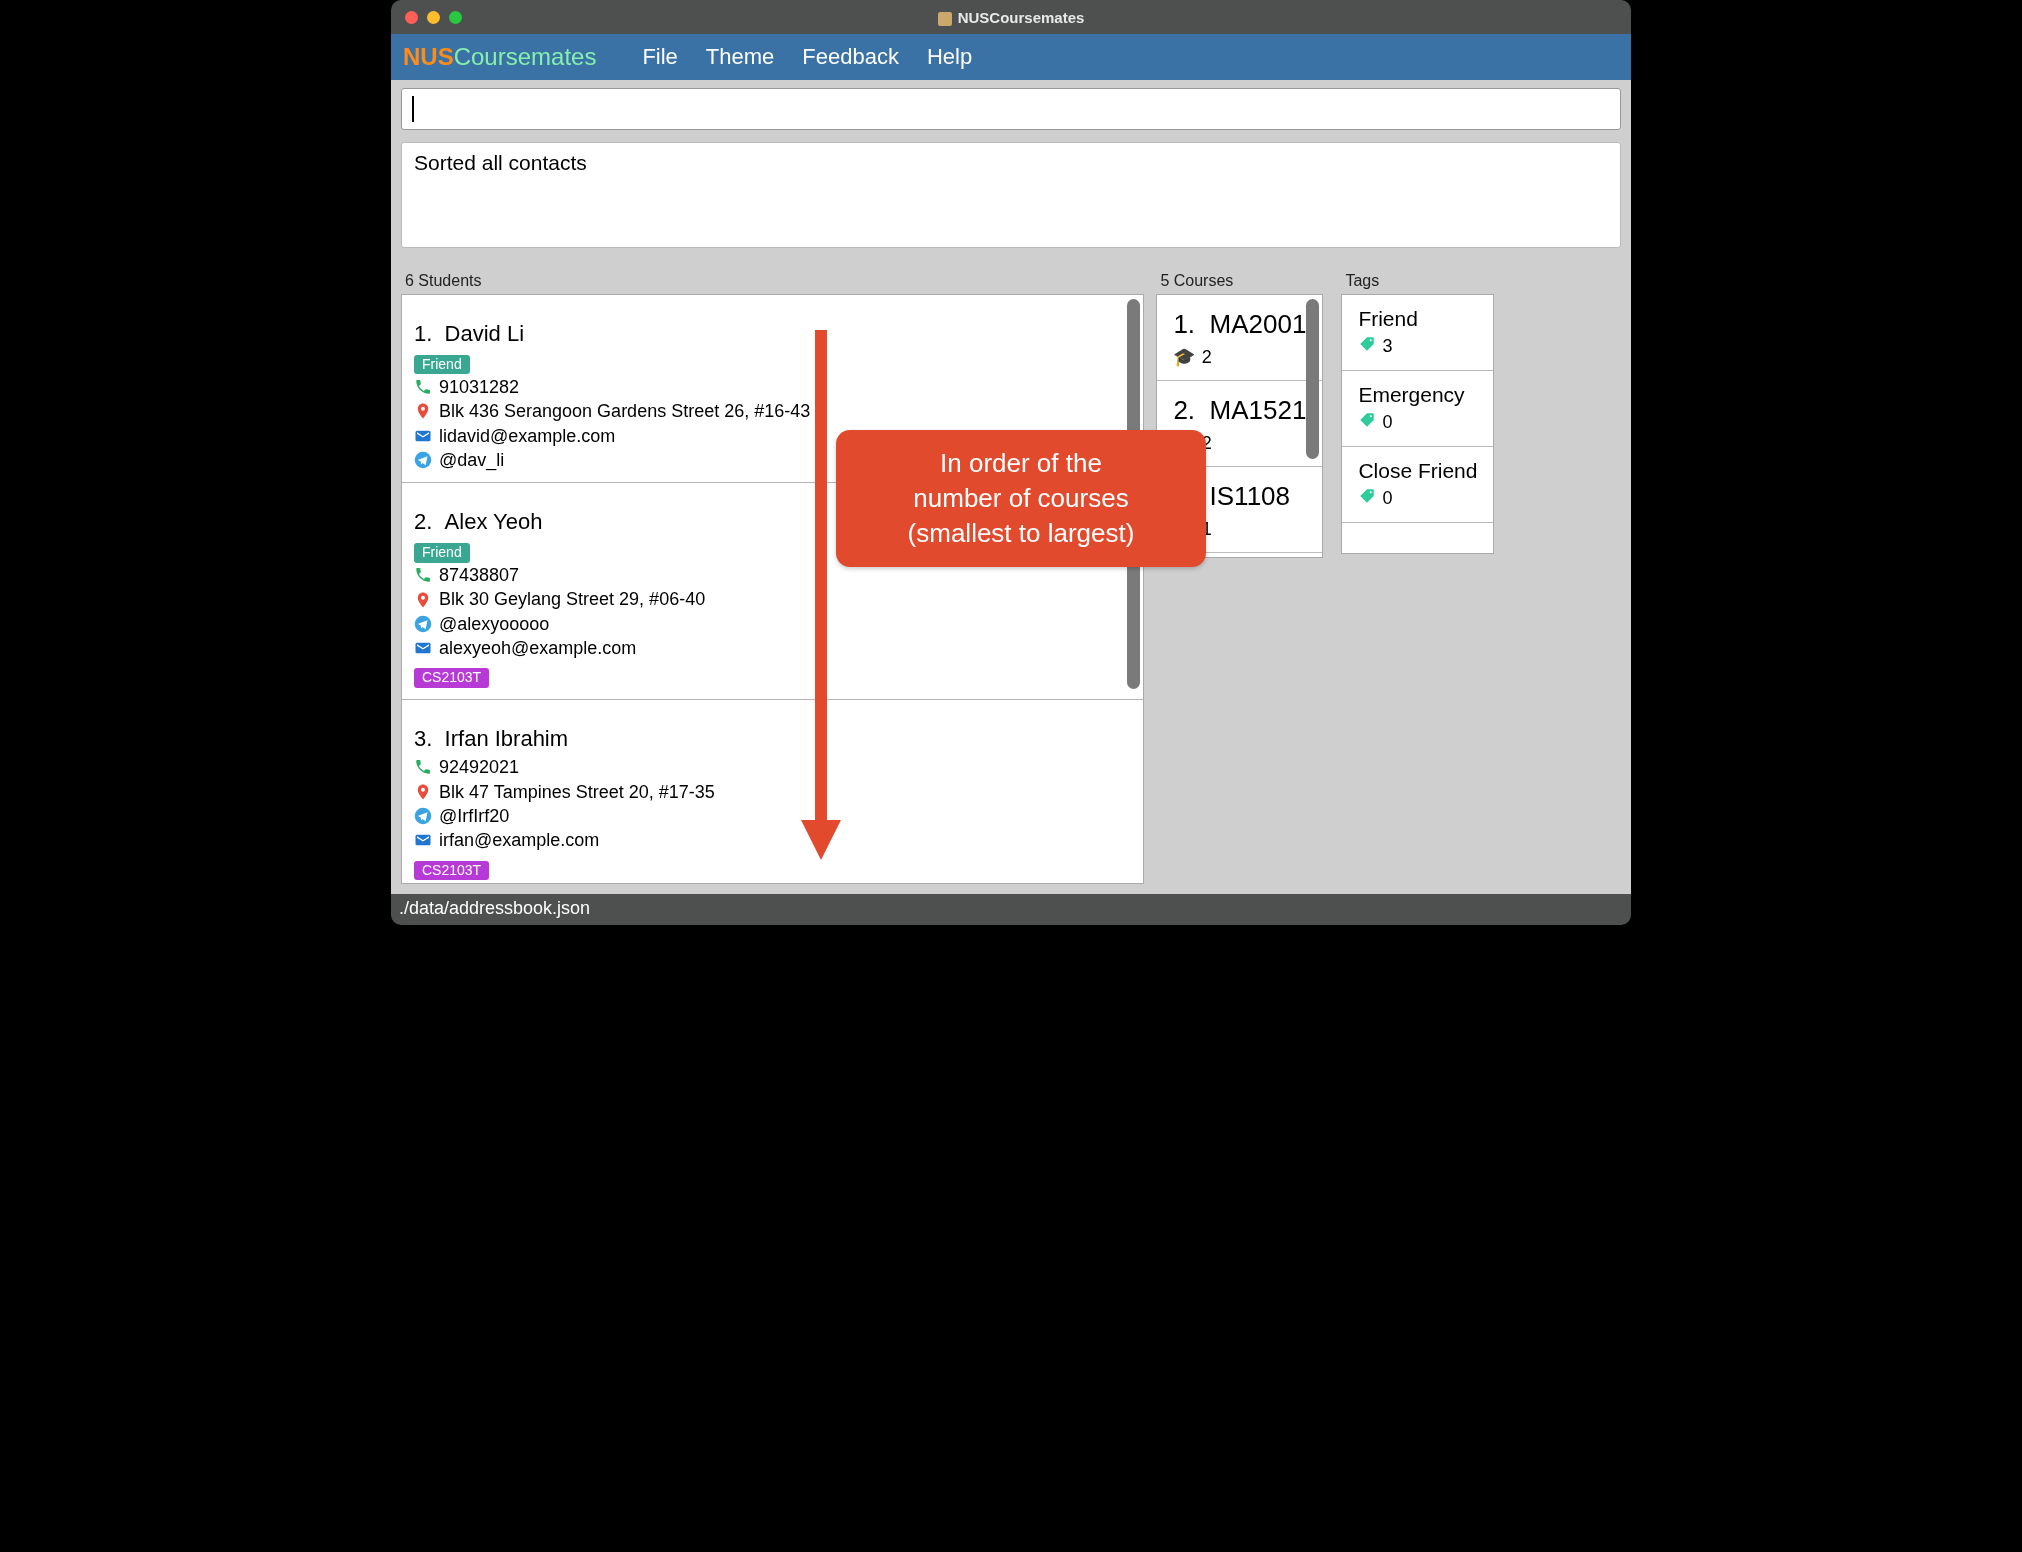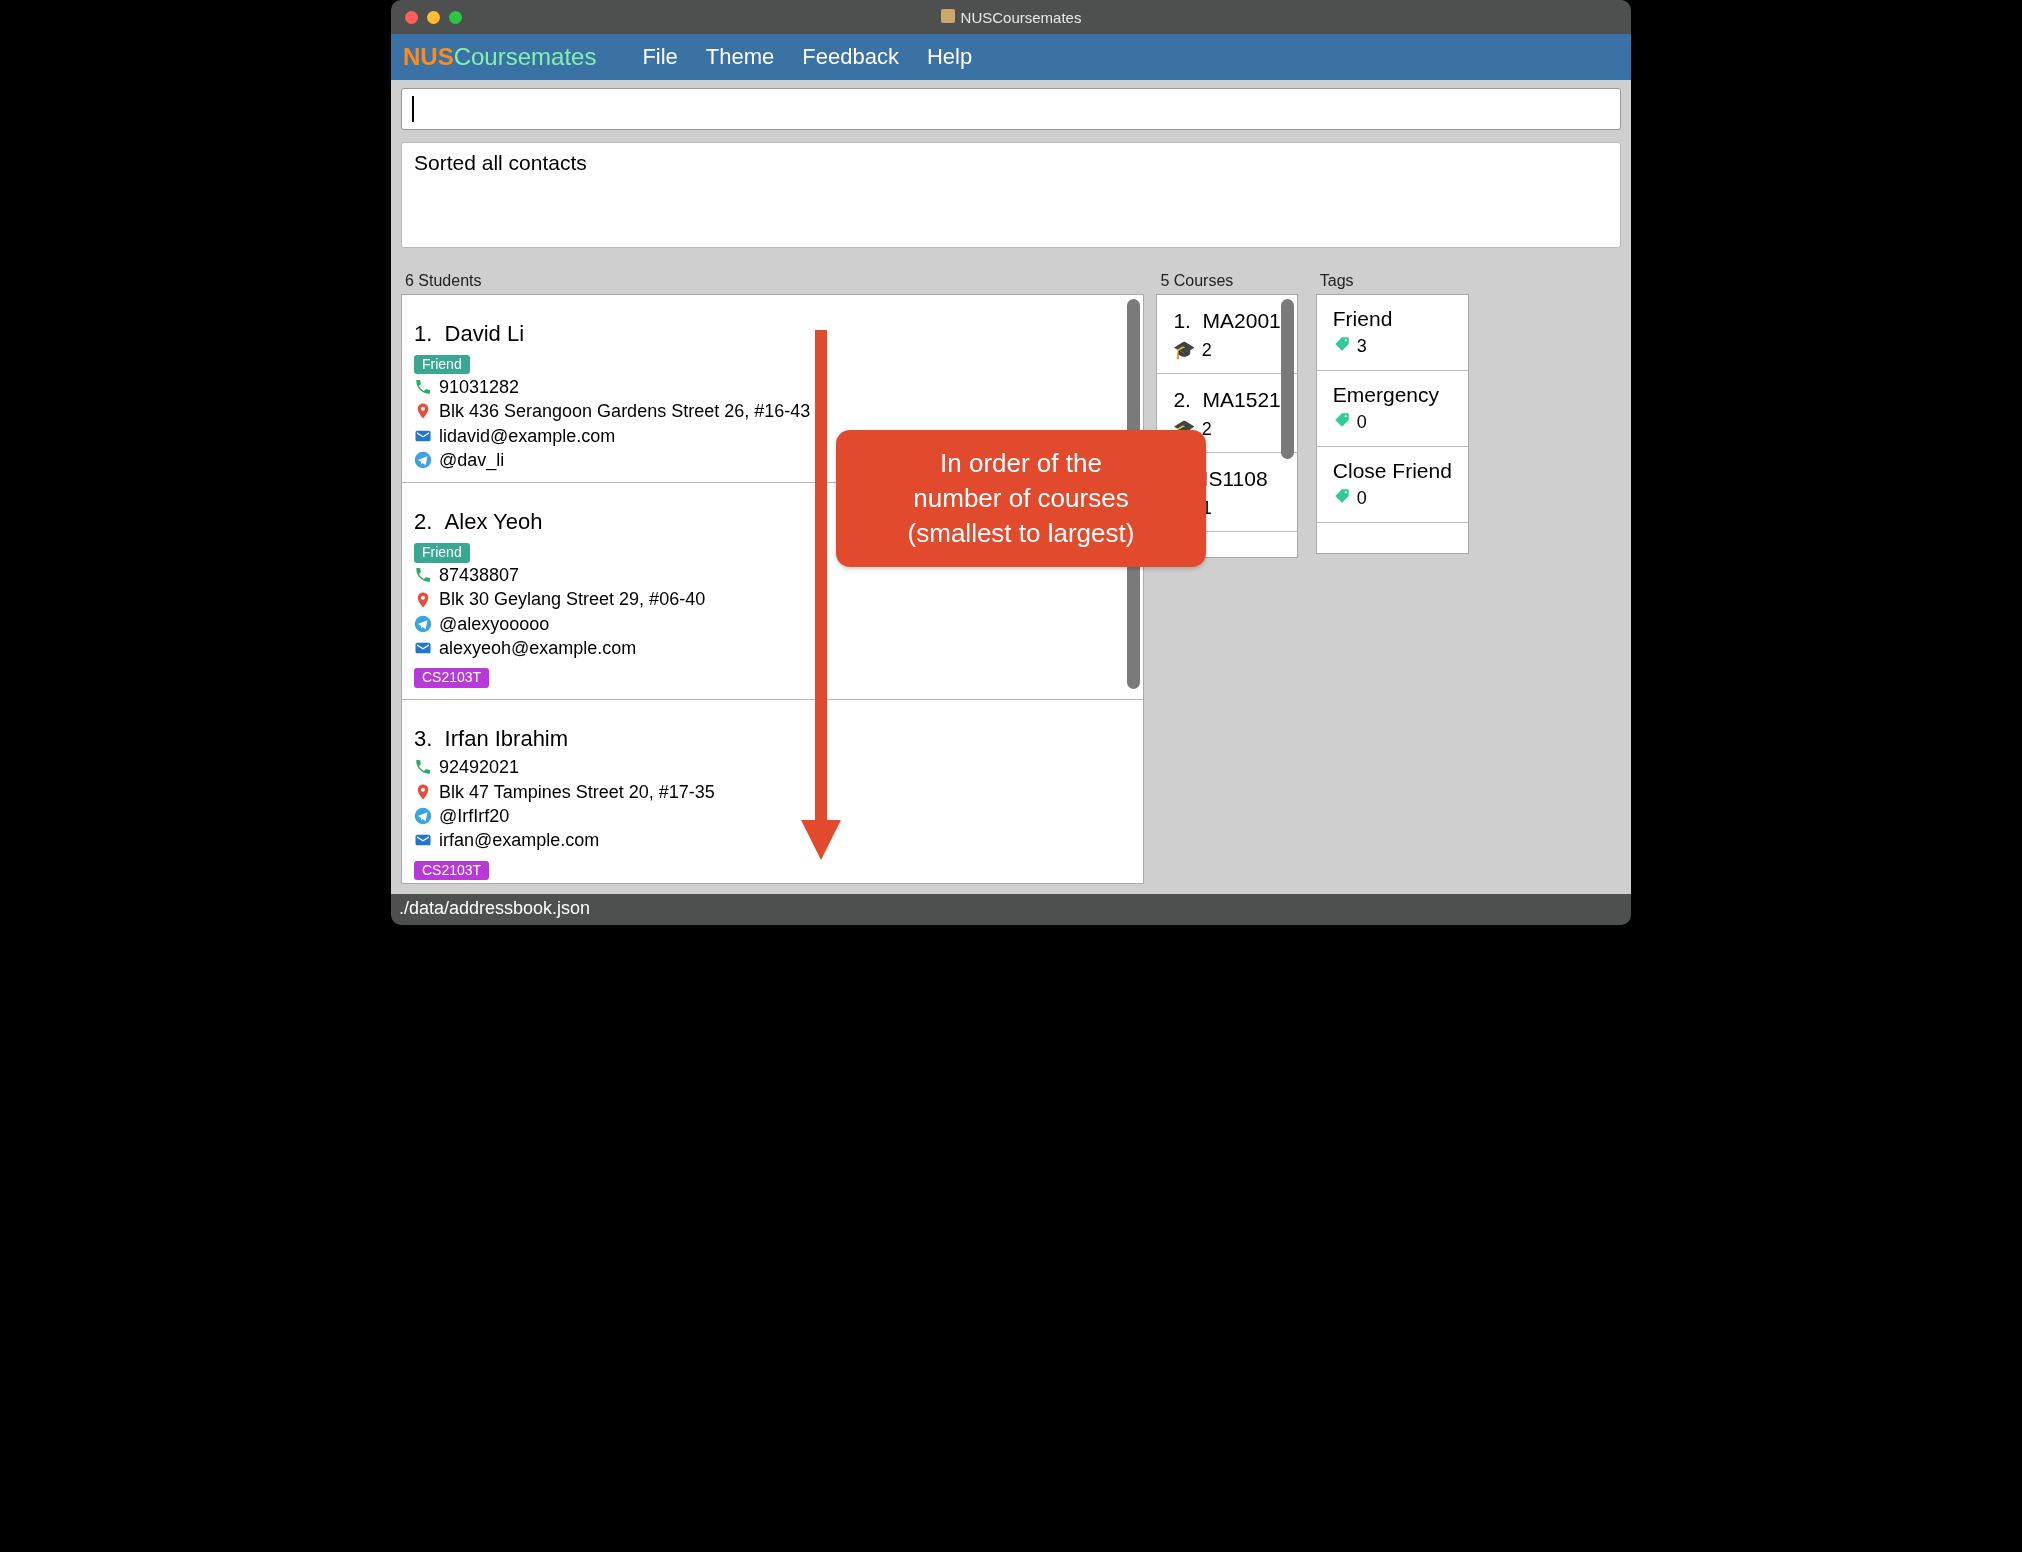"NUSCoursemates" .titlebar .title { align-items: flex-start -> flex-end; font-weight: 400 -> 700 }
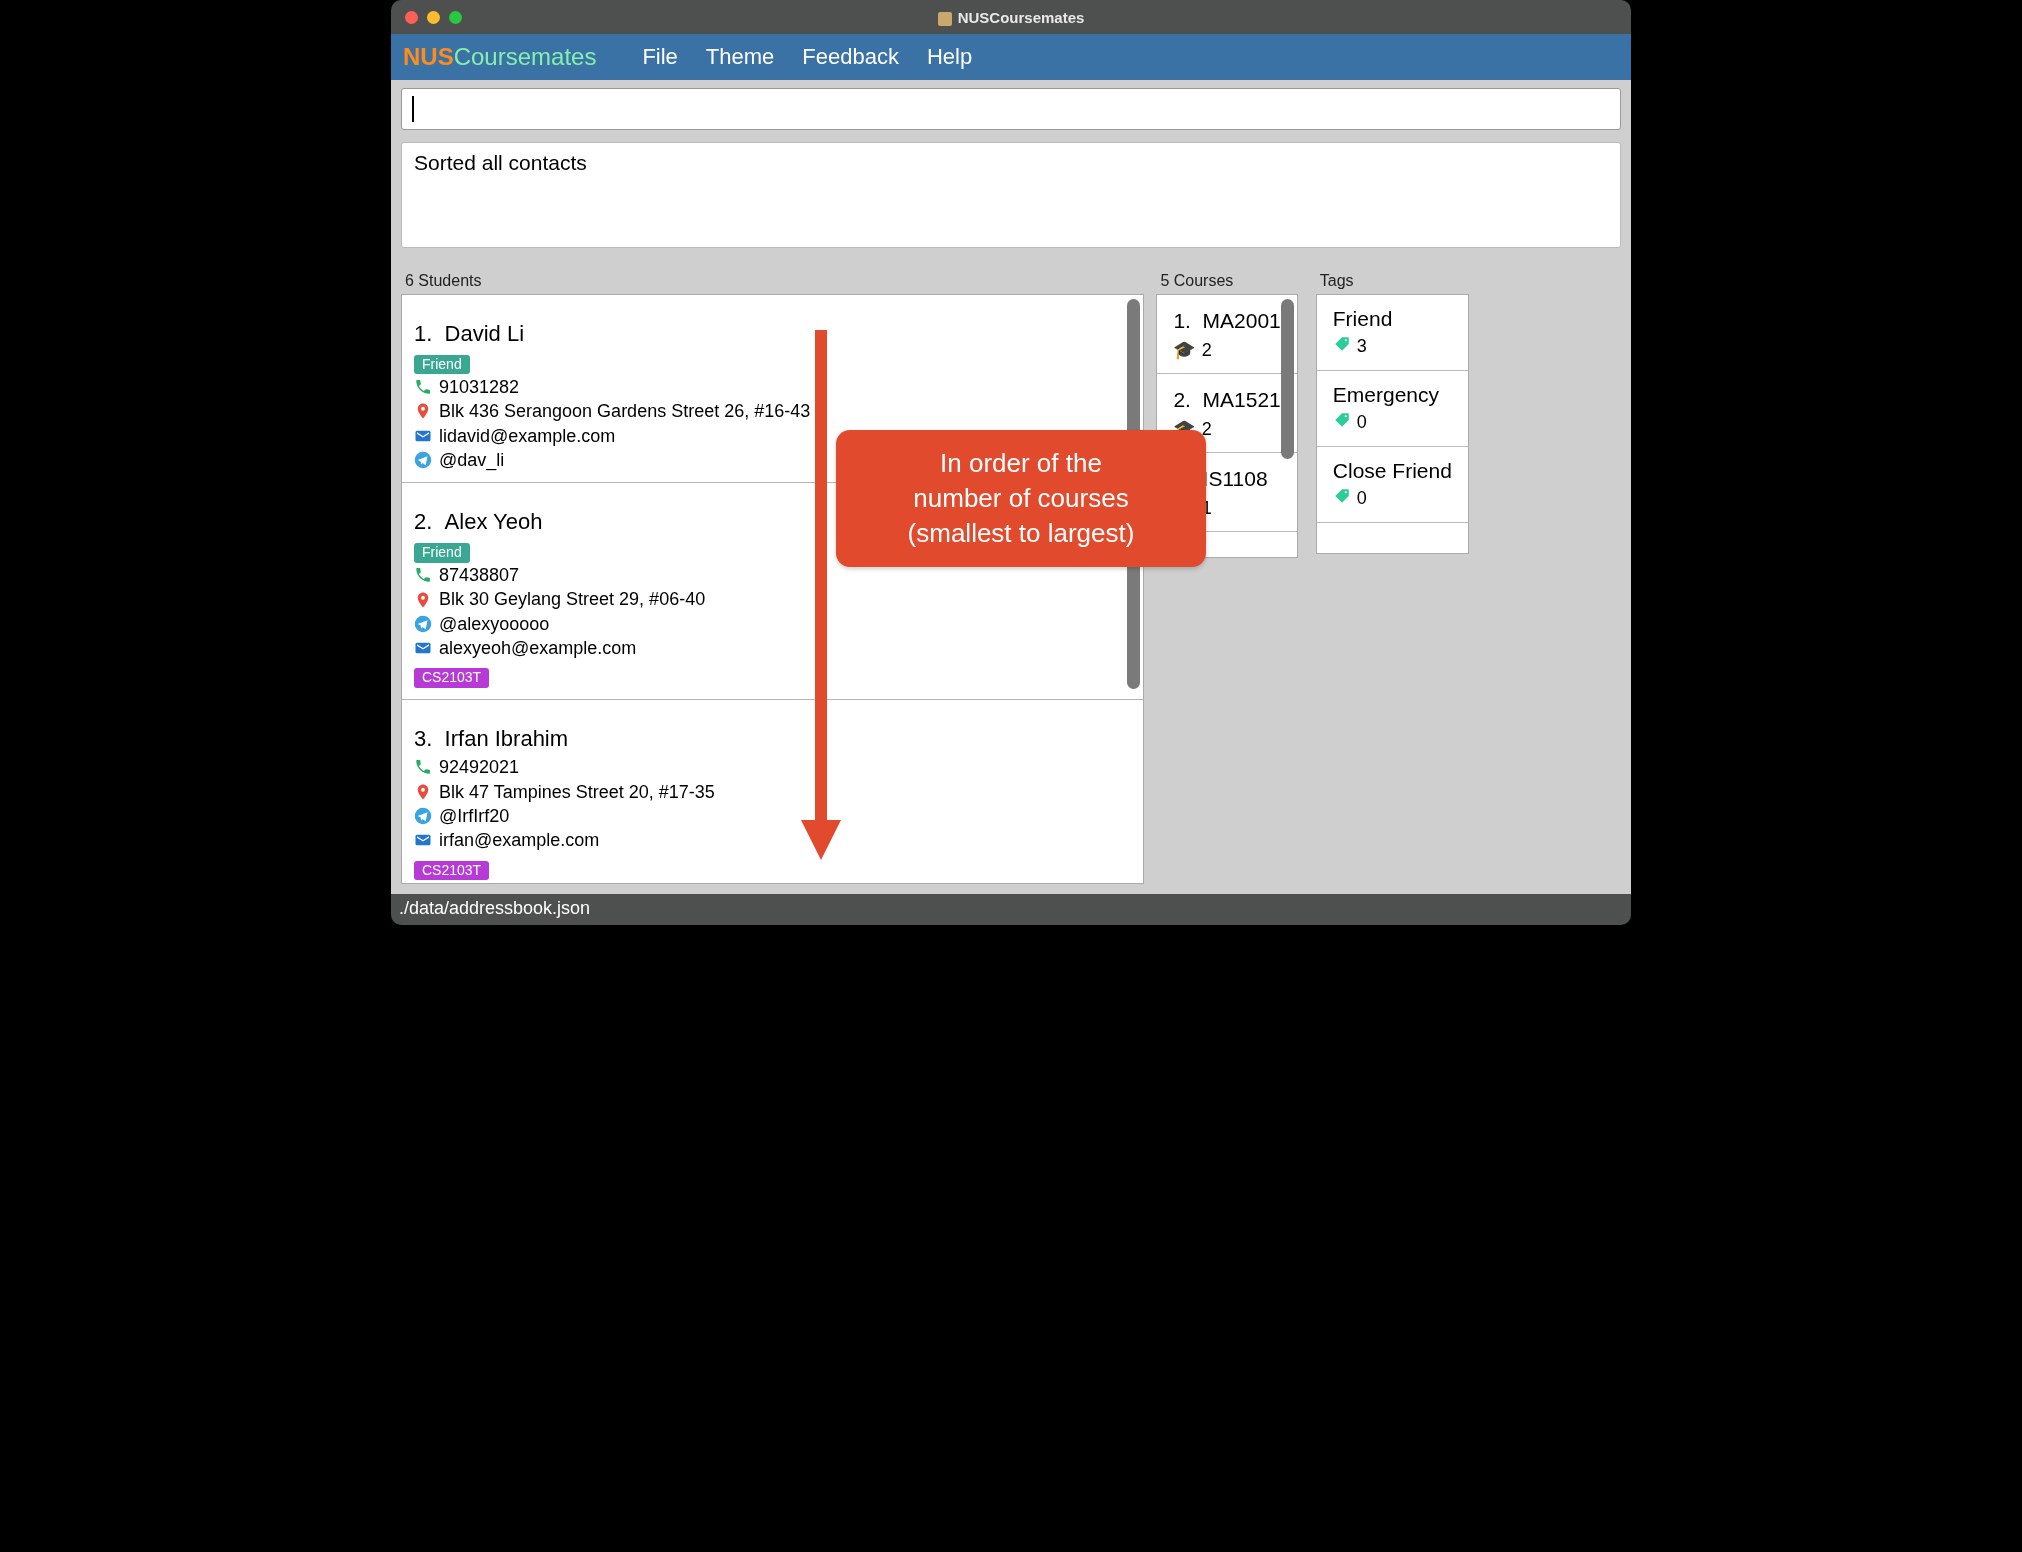"1. MA2001" .course-item .course-name { font-size: 21px -> 26px }
